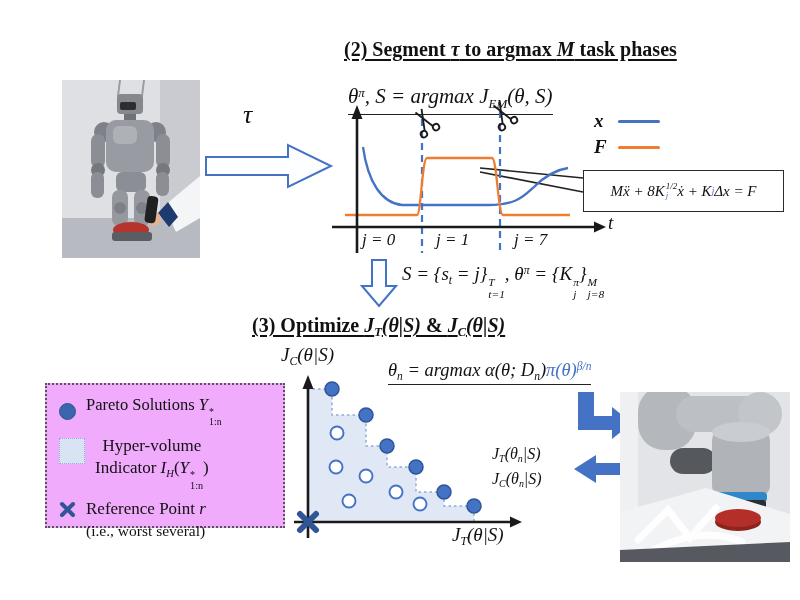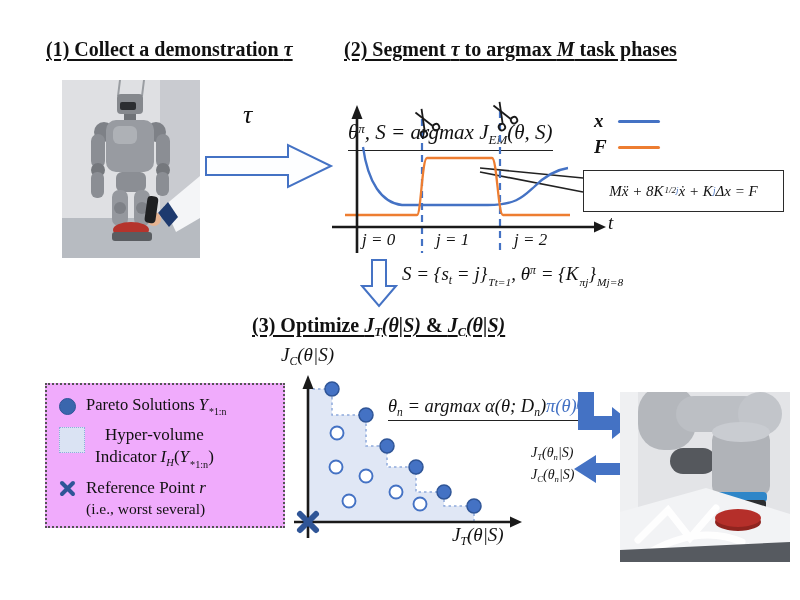"(1) Collect a demonstration τ" div.abs { html: <div> <span>(1) Collect a demonstration </span><span>τ</span> </div> -> none }
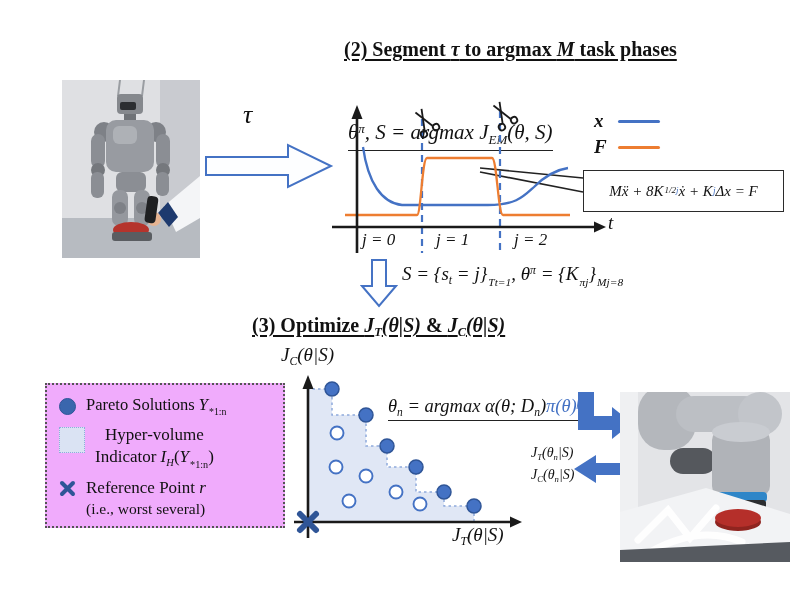"θπ, S = argmax JEM(θ," .underlined { margin-top: 36px -> none }
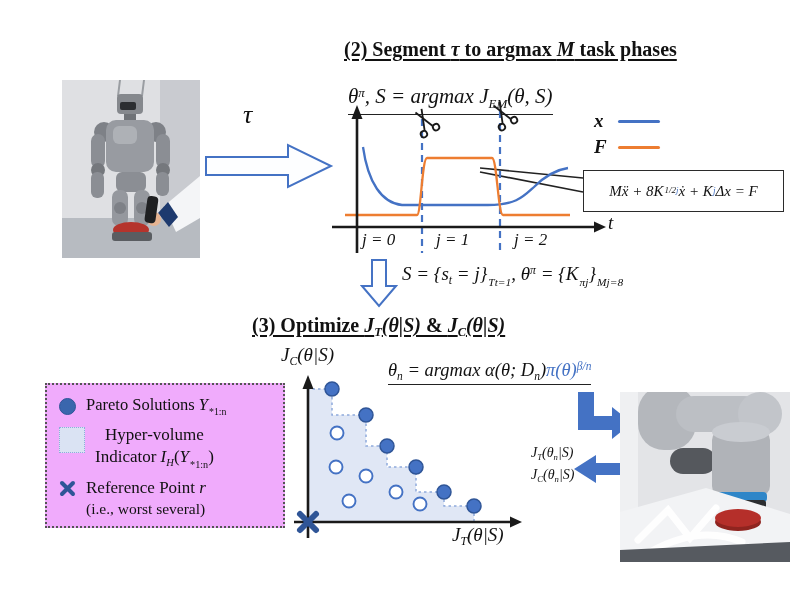"1/2" .ss { flex-direction: row -> column }
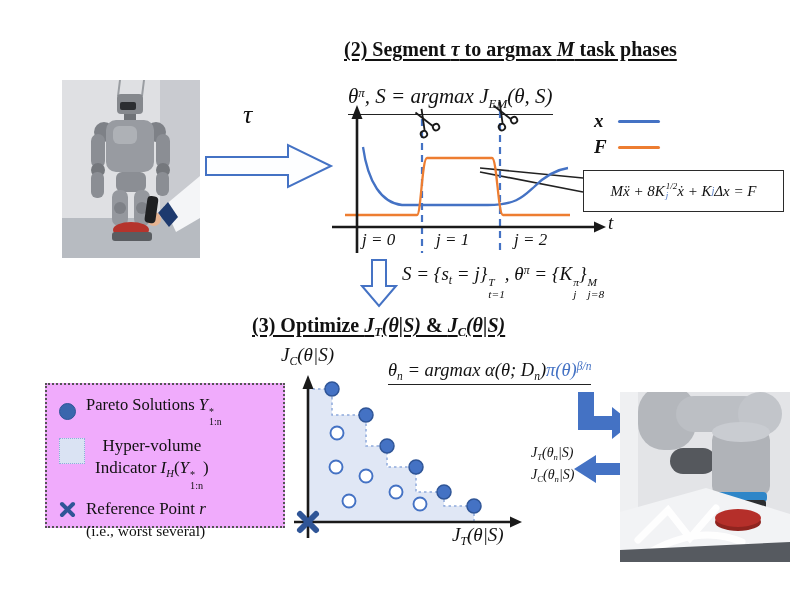"j = 2" div.abs { text: 2 -> 7 }
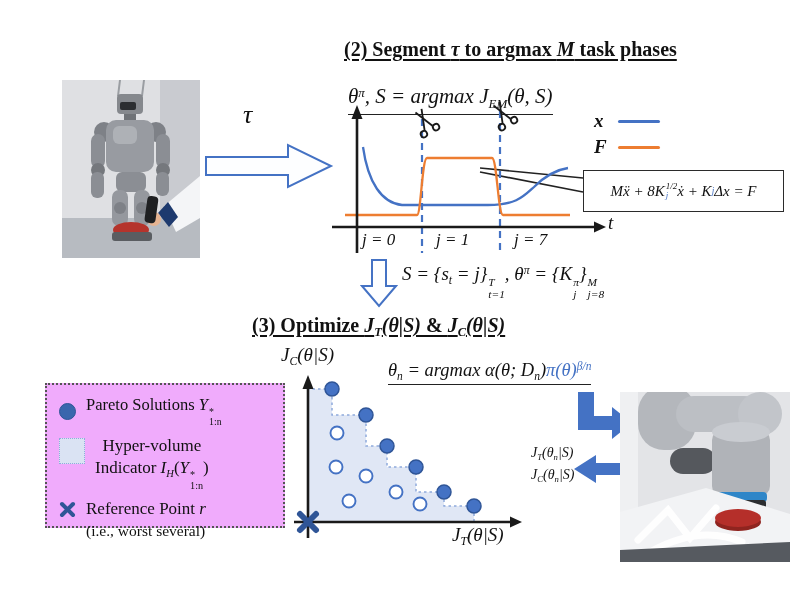"JT(θn|S)" .out-label { font-size: 14px -> 16px; margin-left: 39px -> none }
